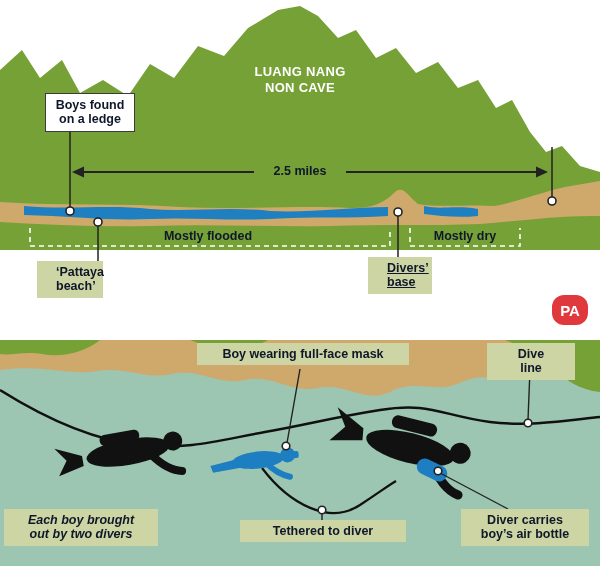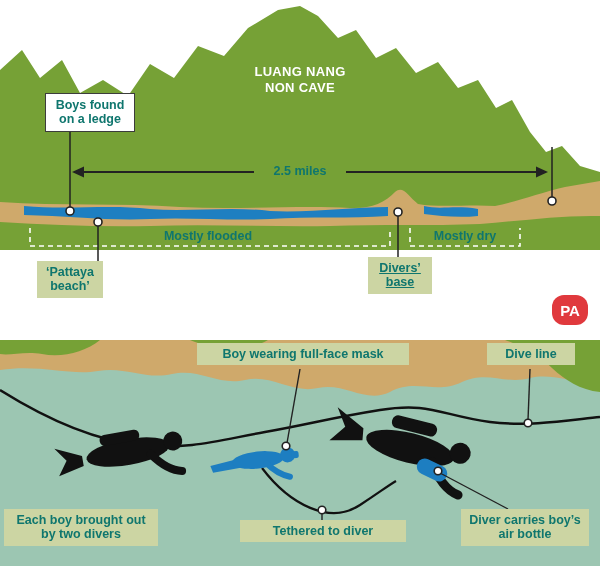"Boys found on a ledge" .lbl { color: #0f766e -> #0f172a }
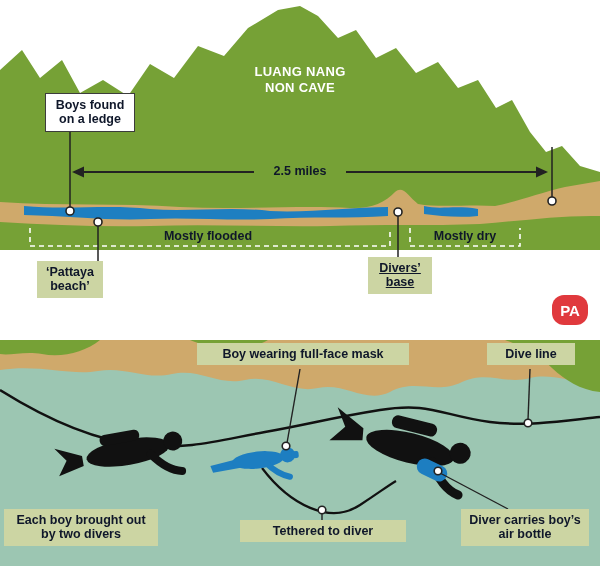"‘Pattaya beach’" .green-box { padding: 4px 7px -> 4px 19px }
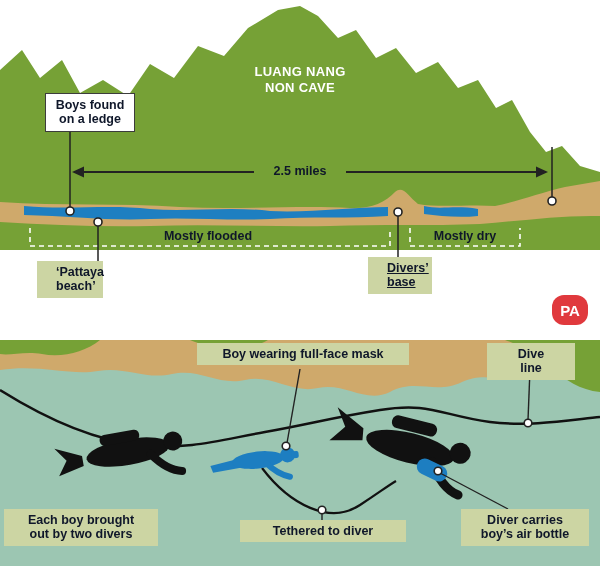"Each boy brought out by" div.lbl { font-style: none -> italic }
